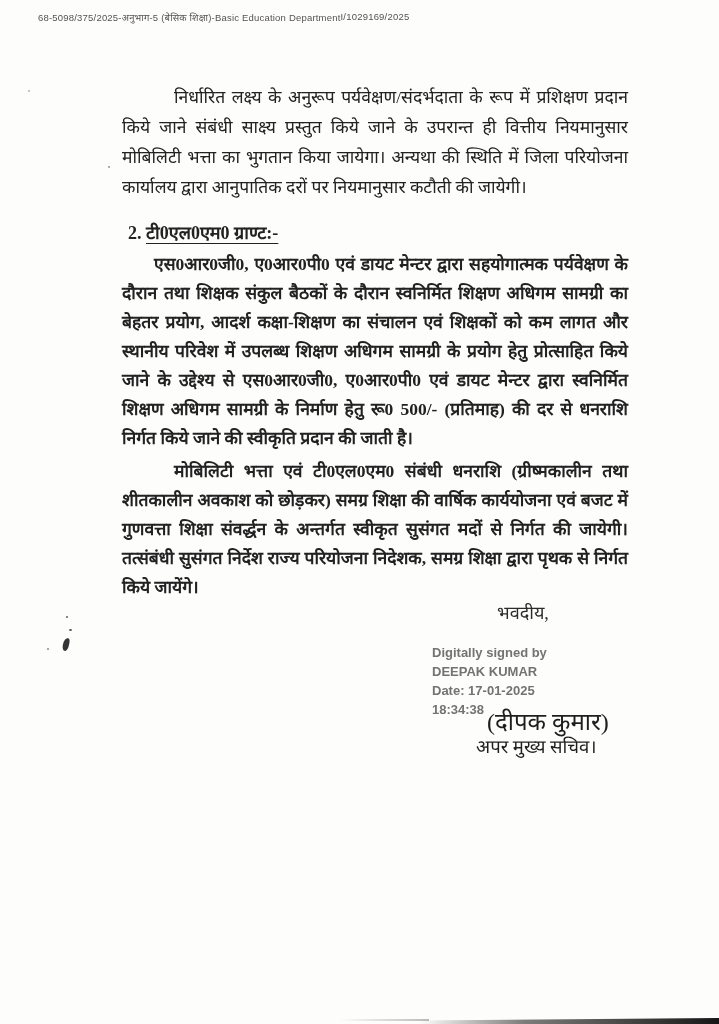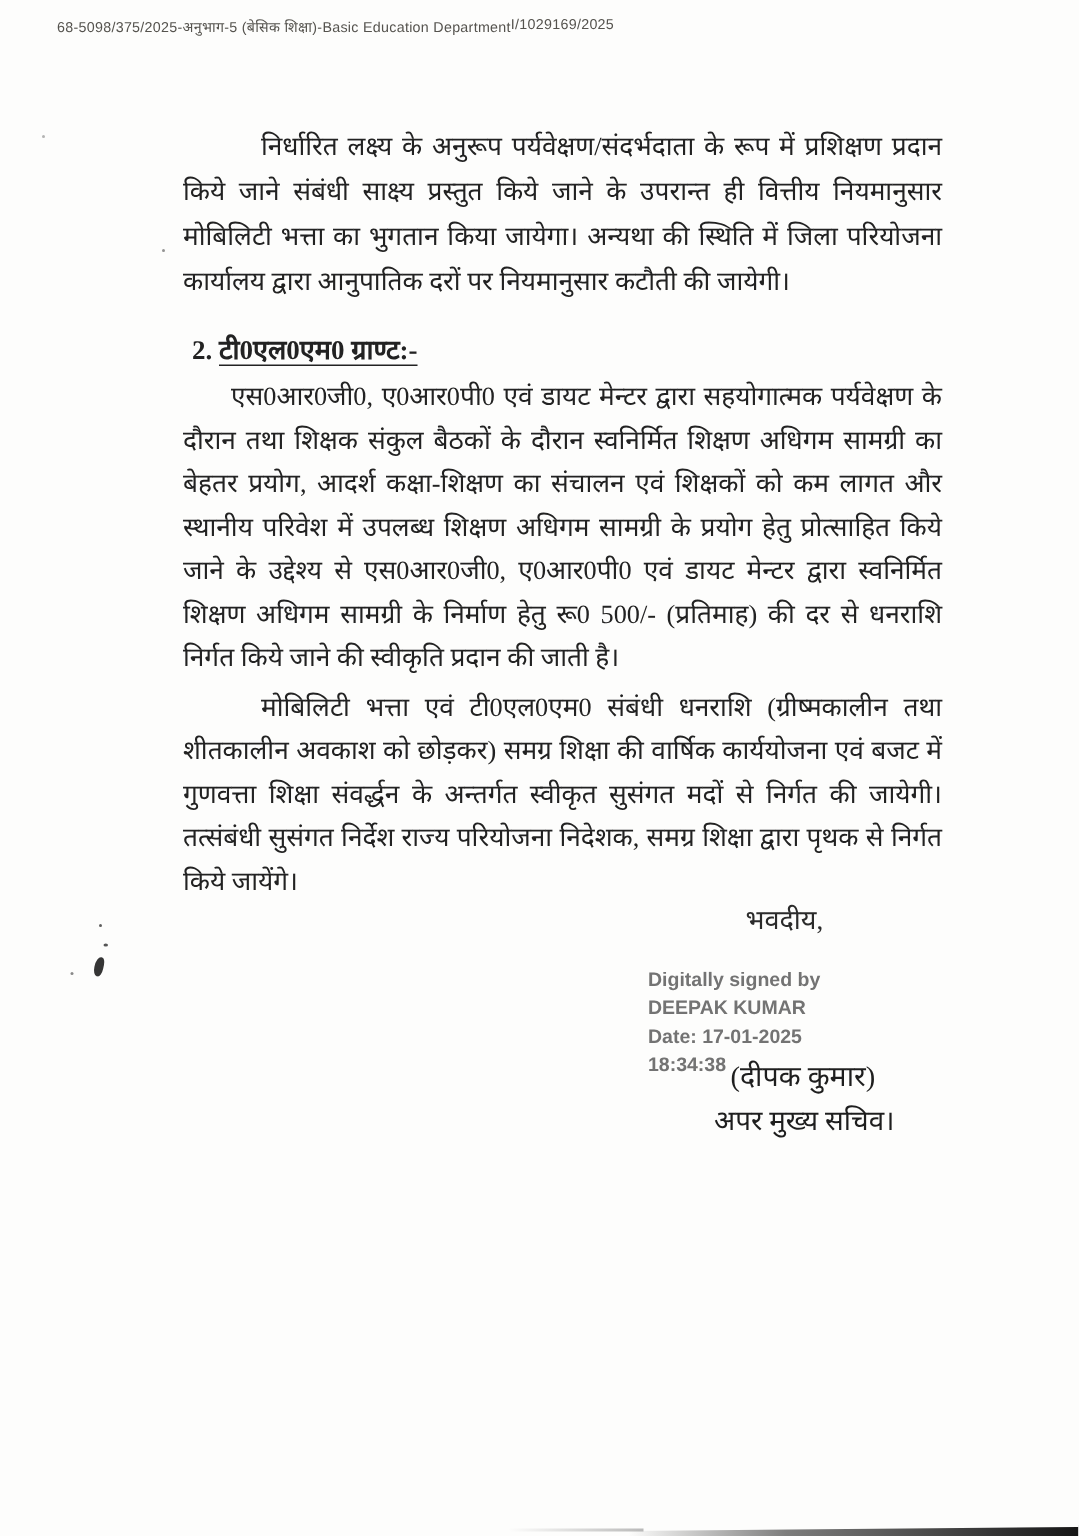"एस0आर0जी0, ए0आर0पी0 एवं डायट मेन्टर" .para.tight { font-weight: none -> bold }
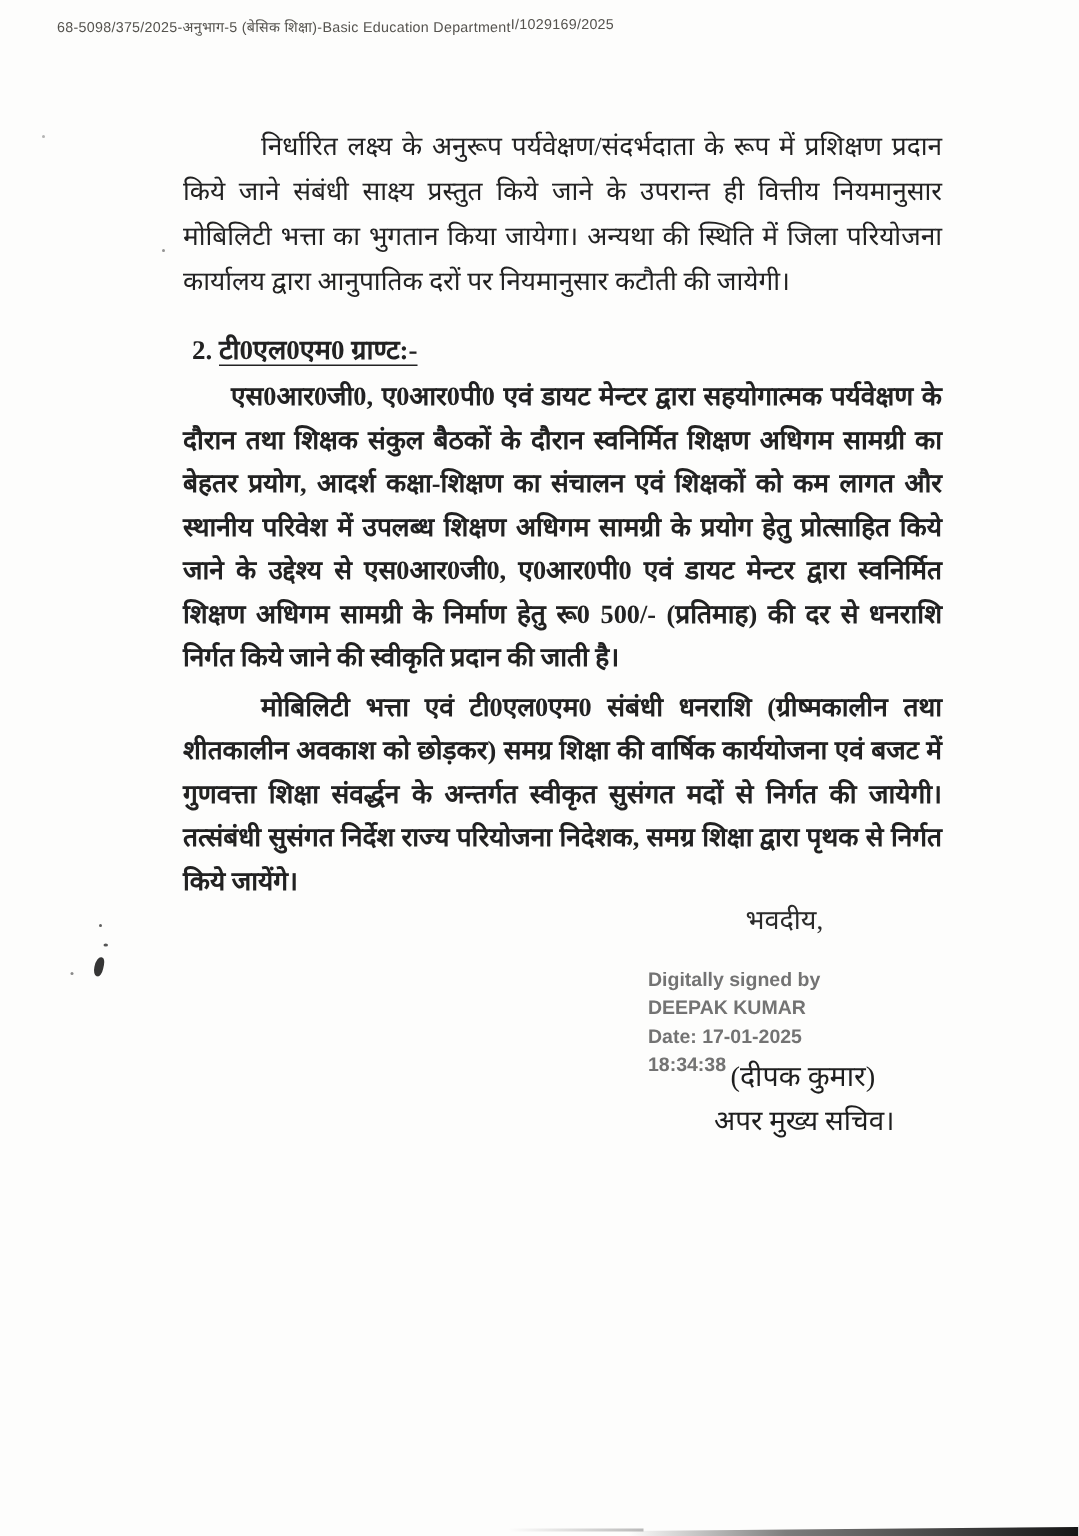"(दीपक कुमार)" .signatory-name { font-size: 19px -> 24px }
